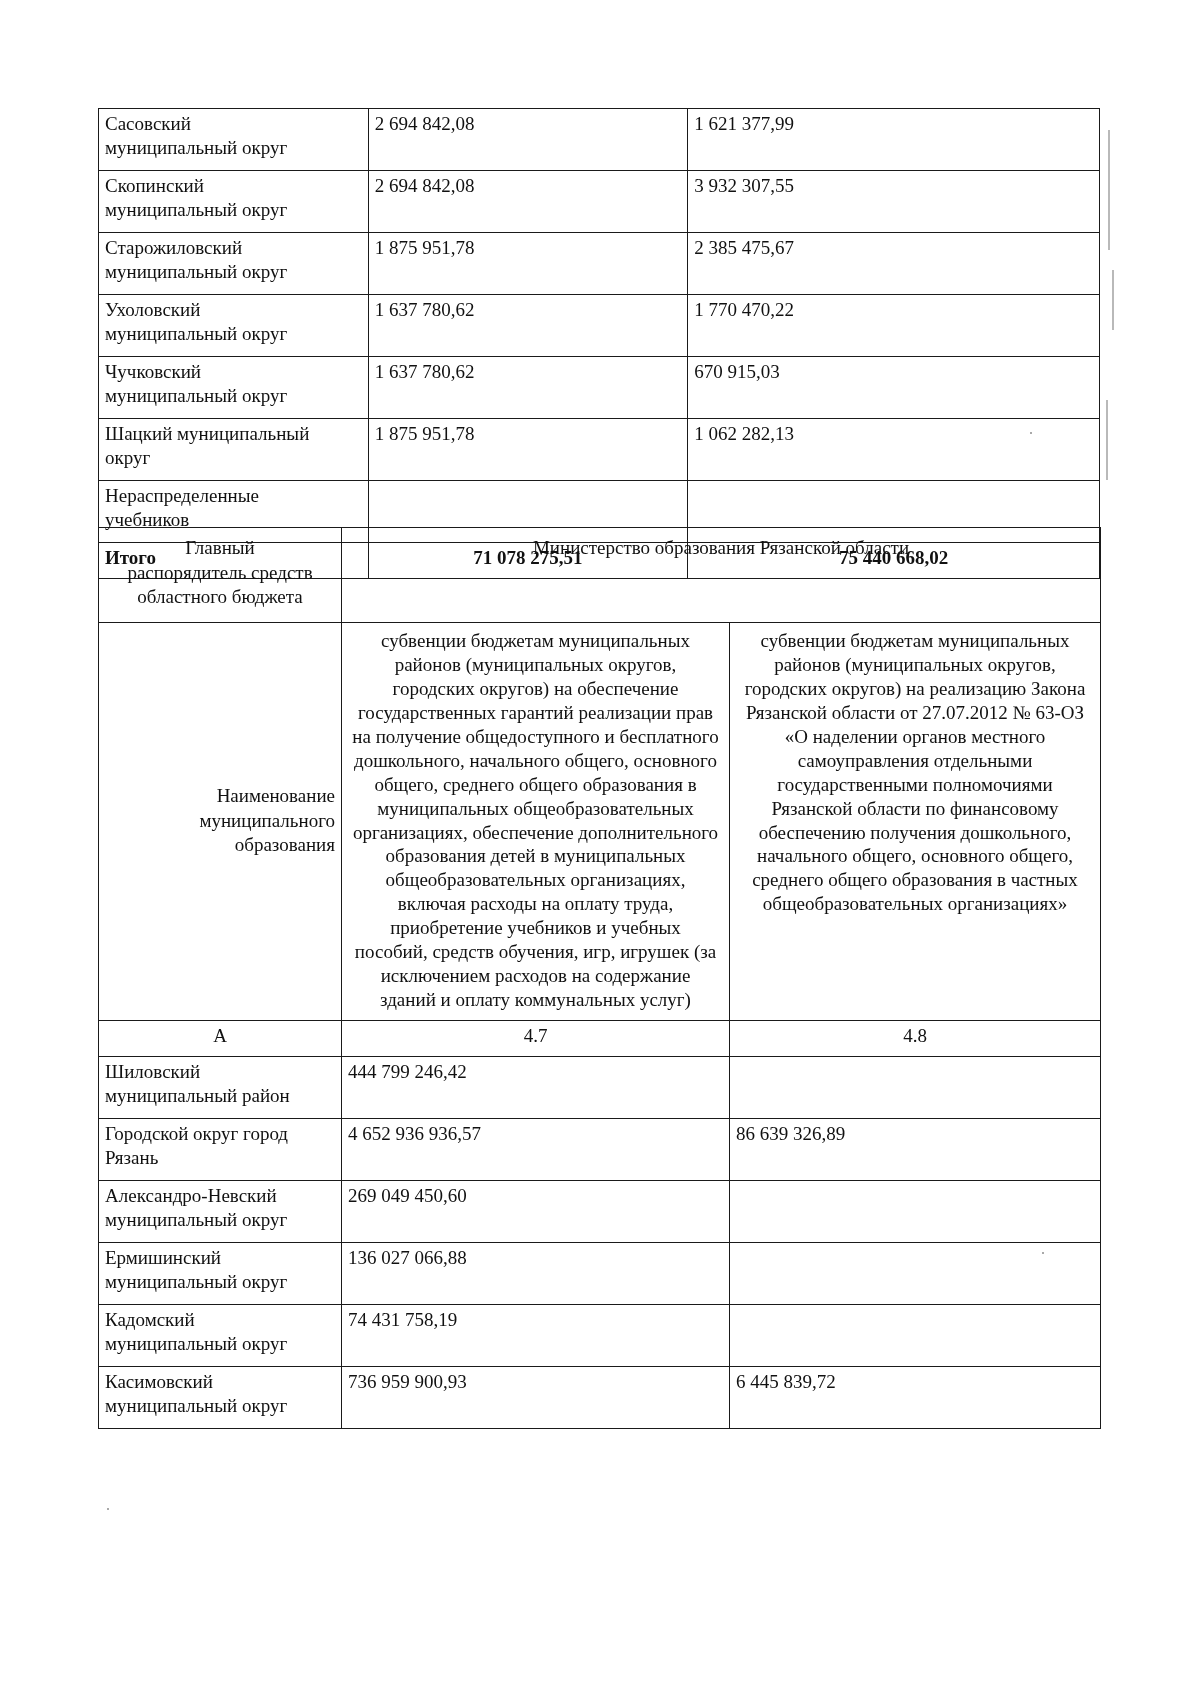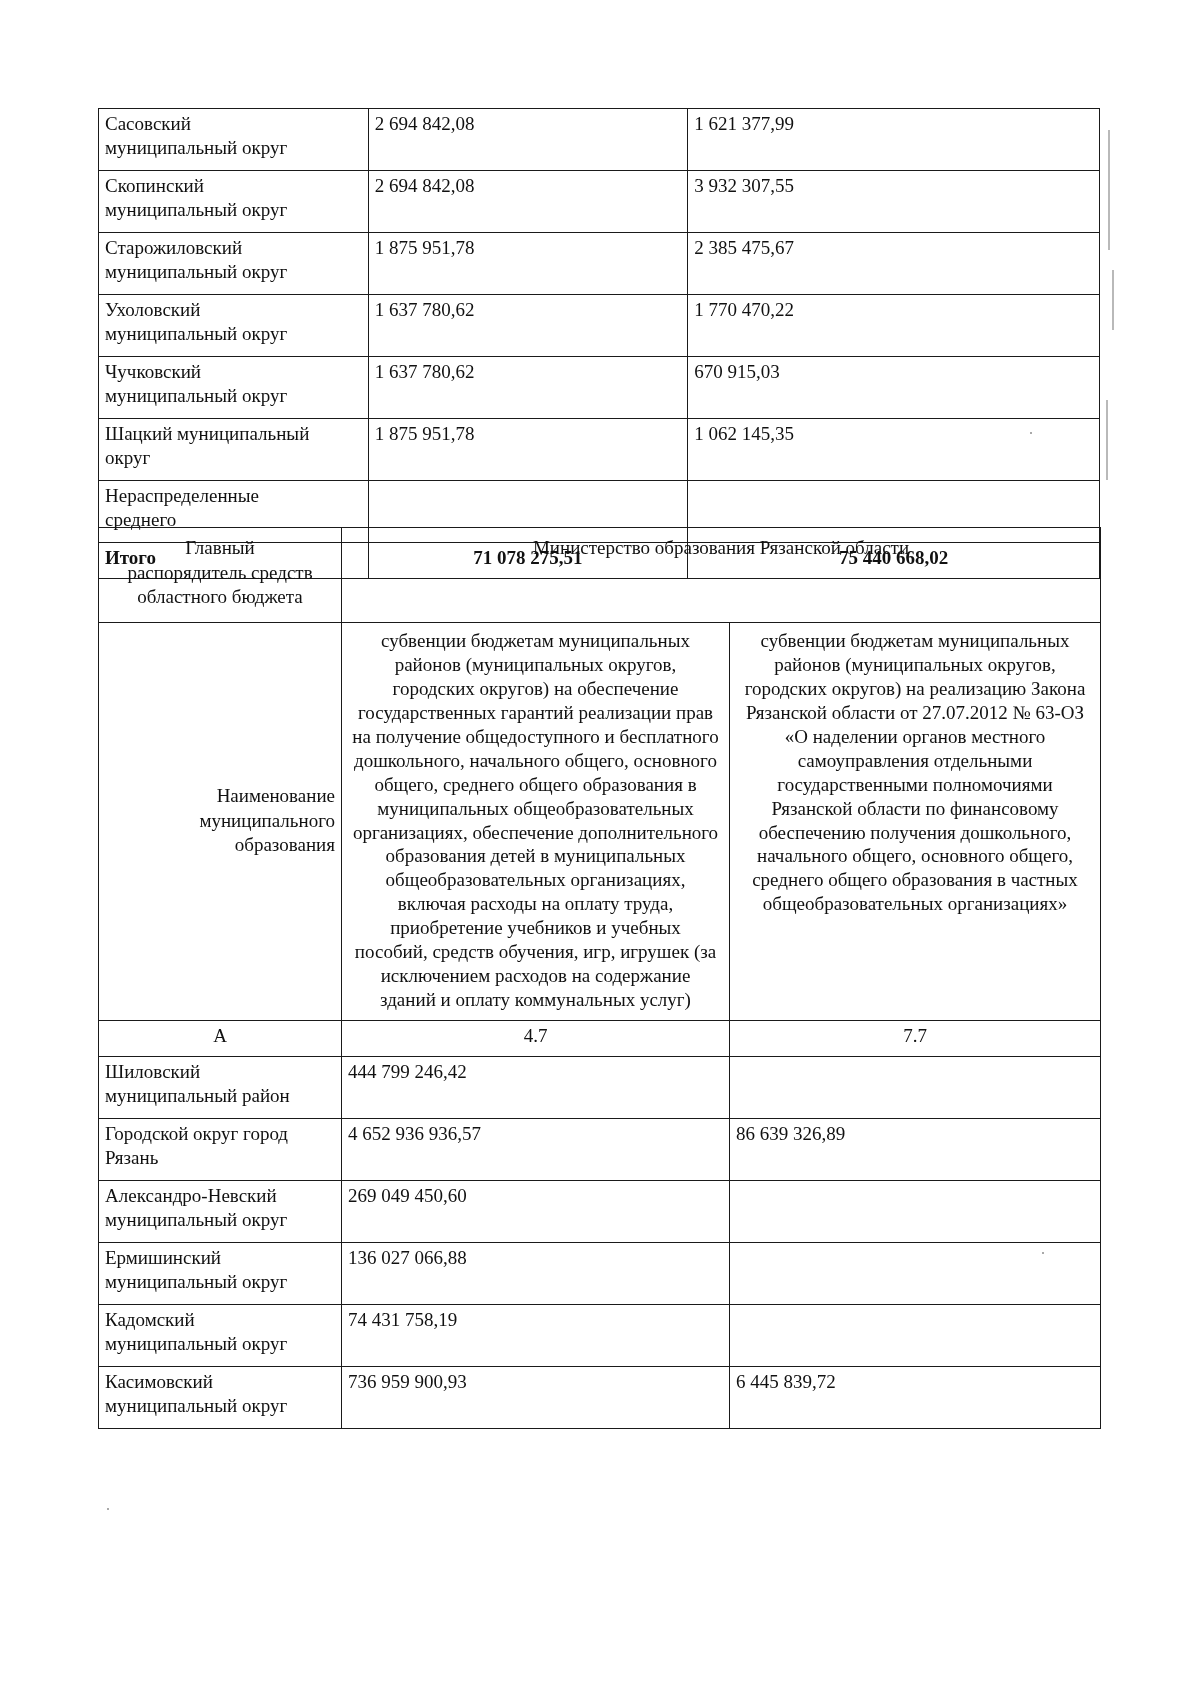"1 062 145,35" td.num { text: 1 062 145,35 -> 1 062 282,13 }
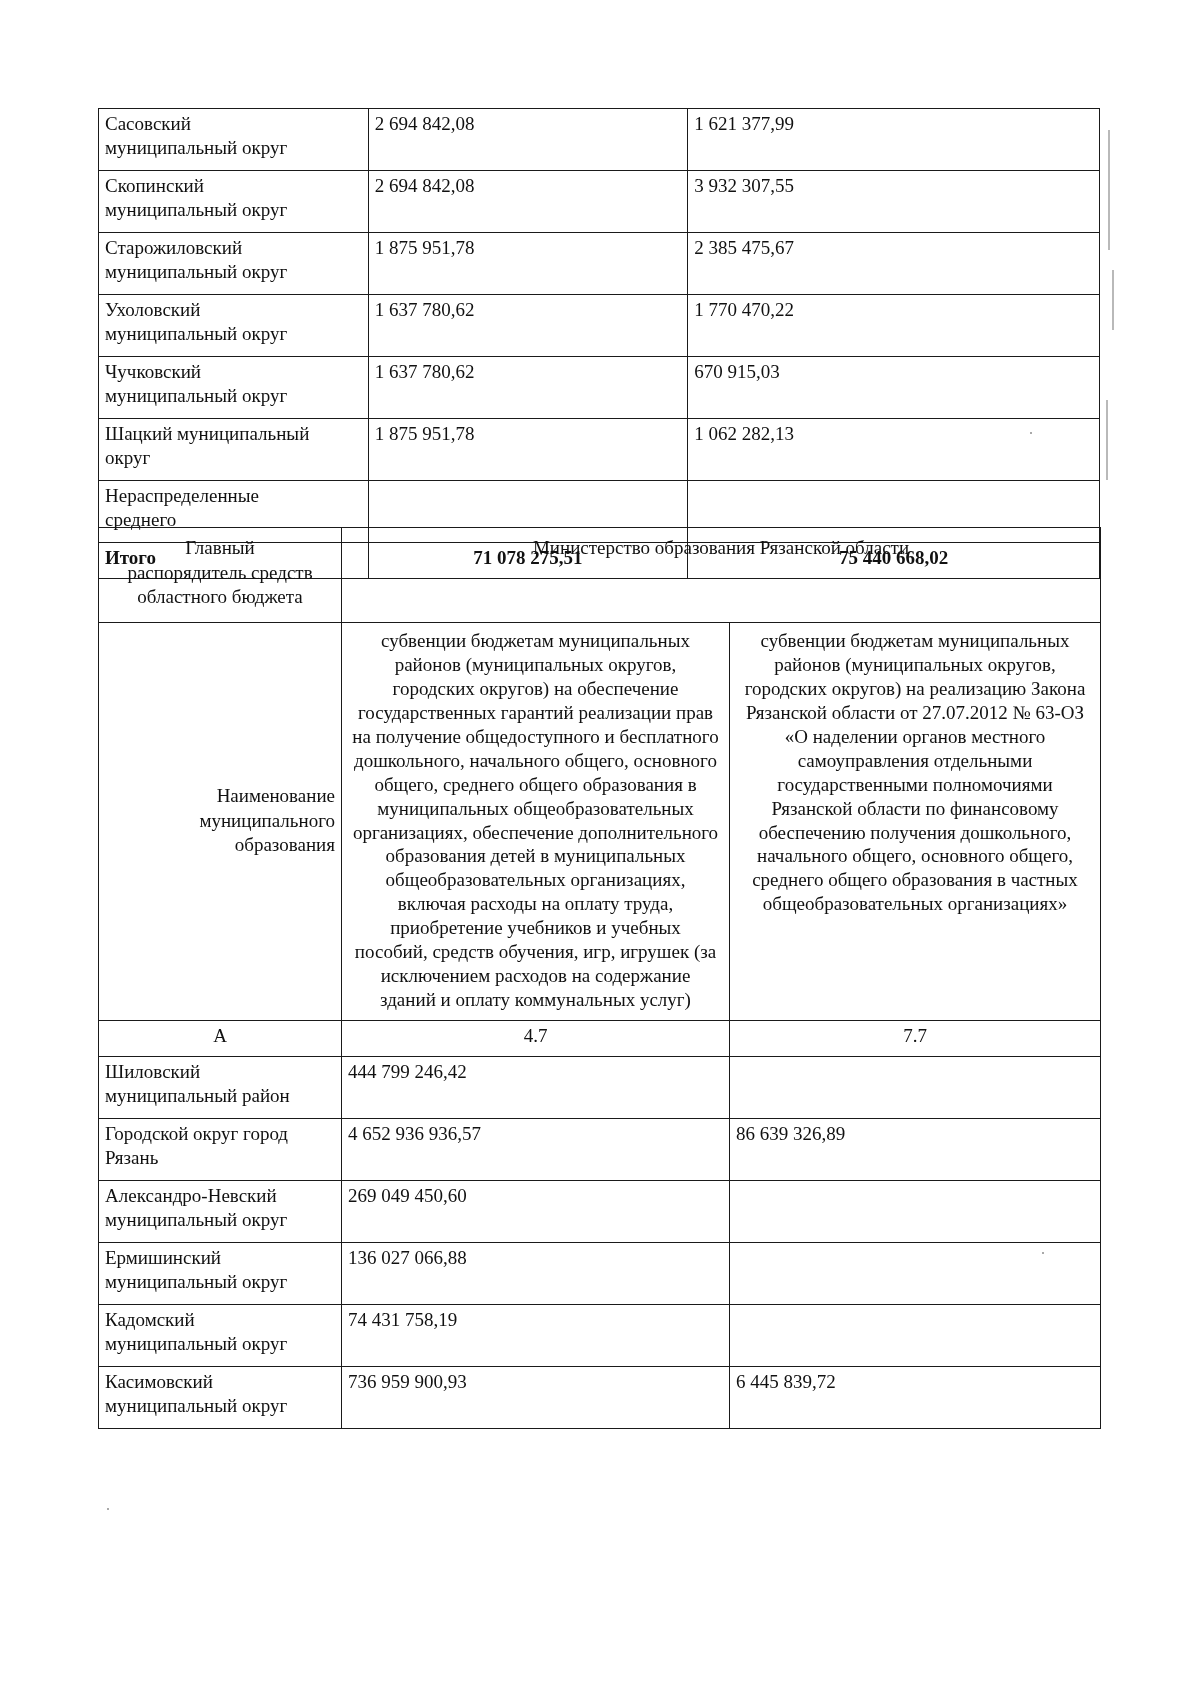"Нераспределенные" td.nm { text: среднего -> учебников }
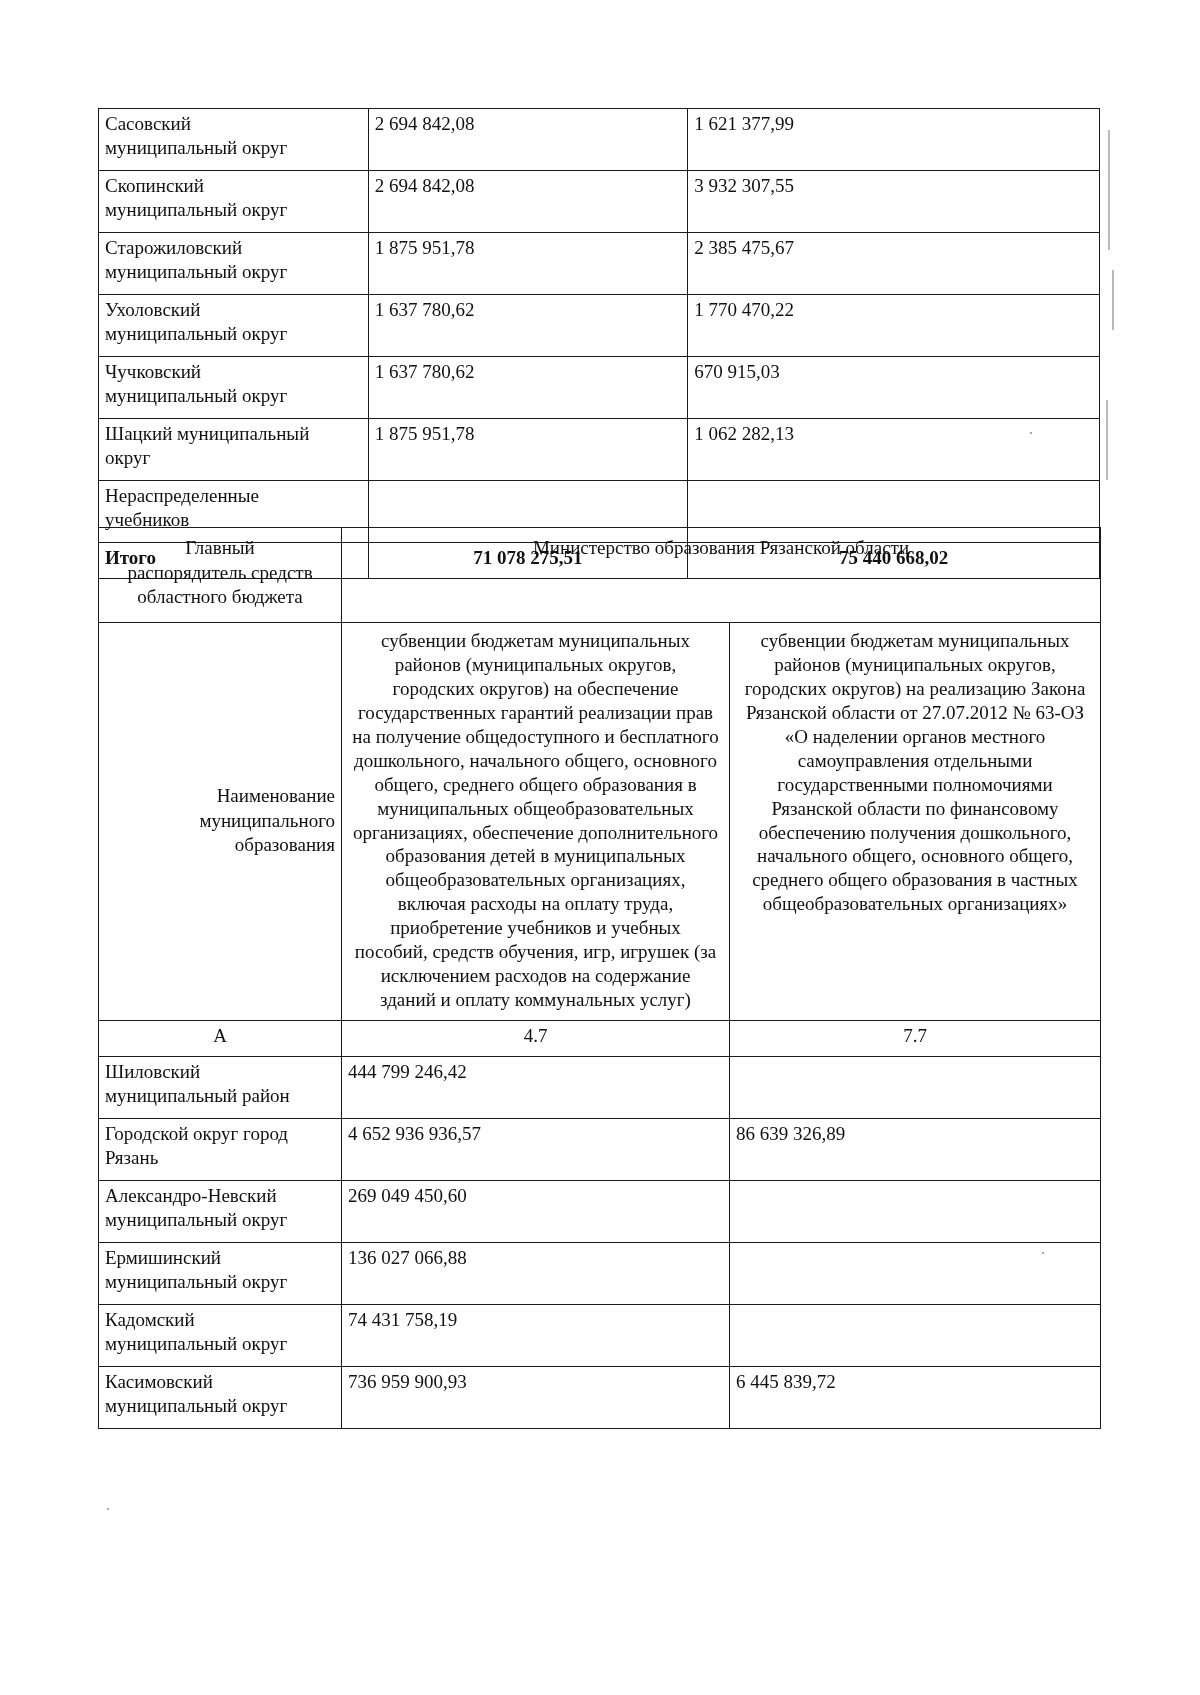"7.7" td.ctr { text: 7.7 -> 4.8 }
